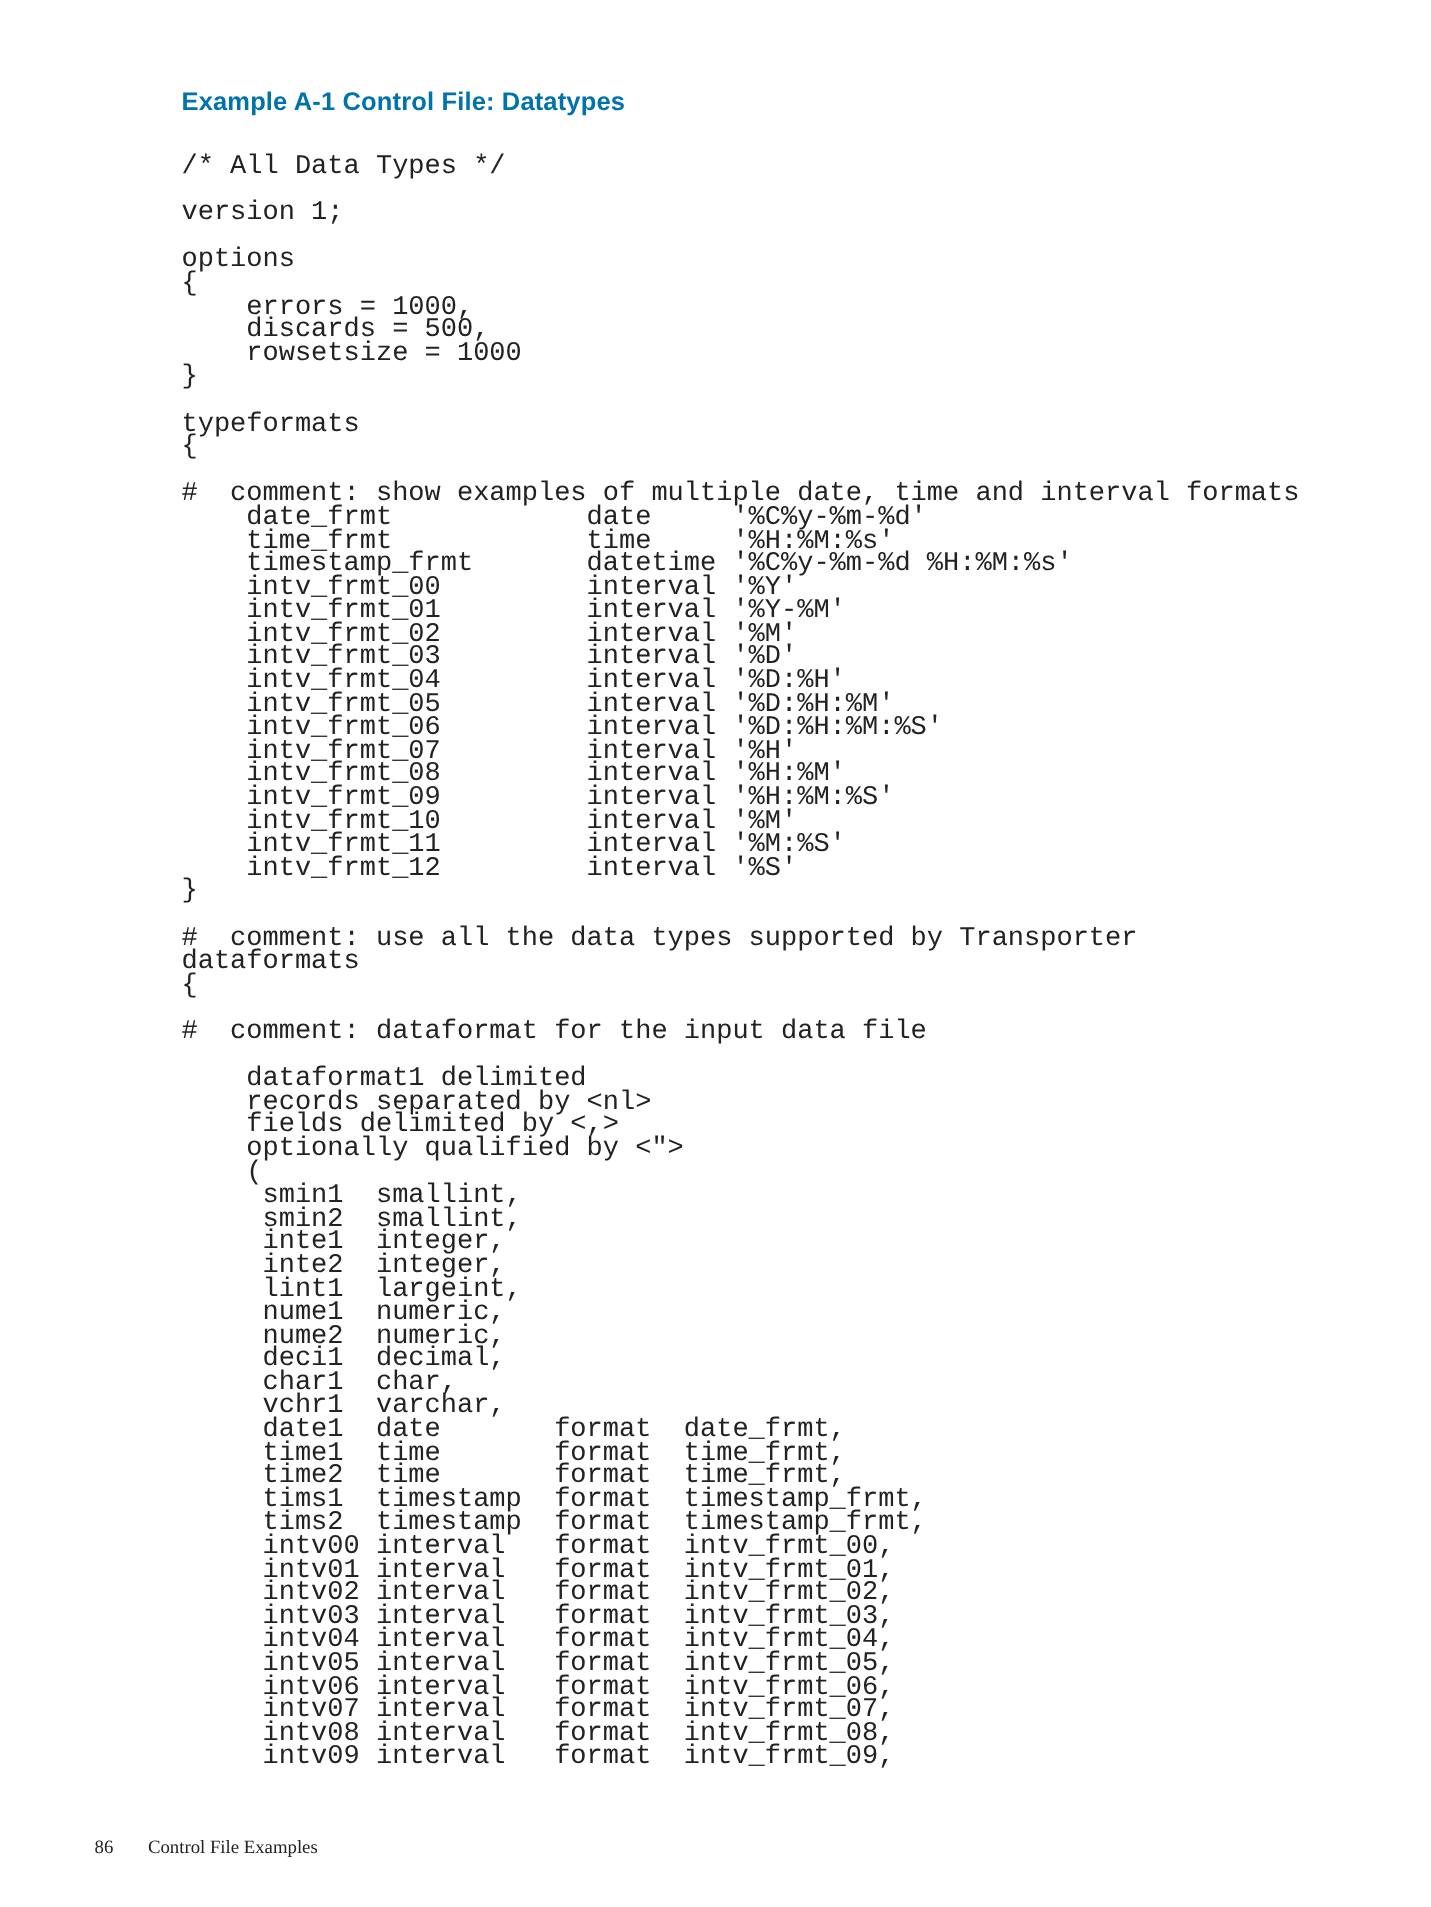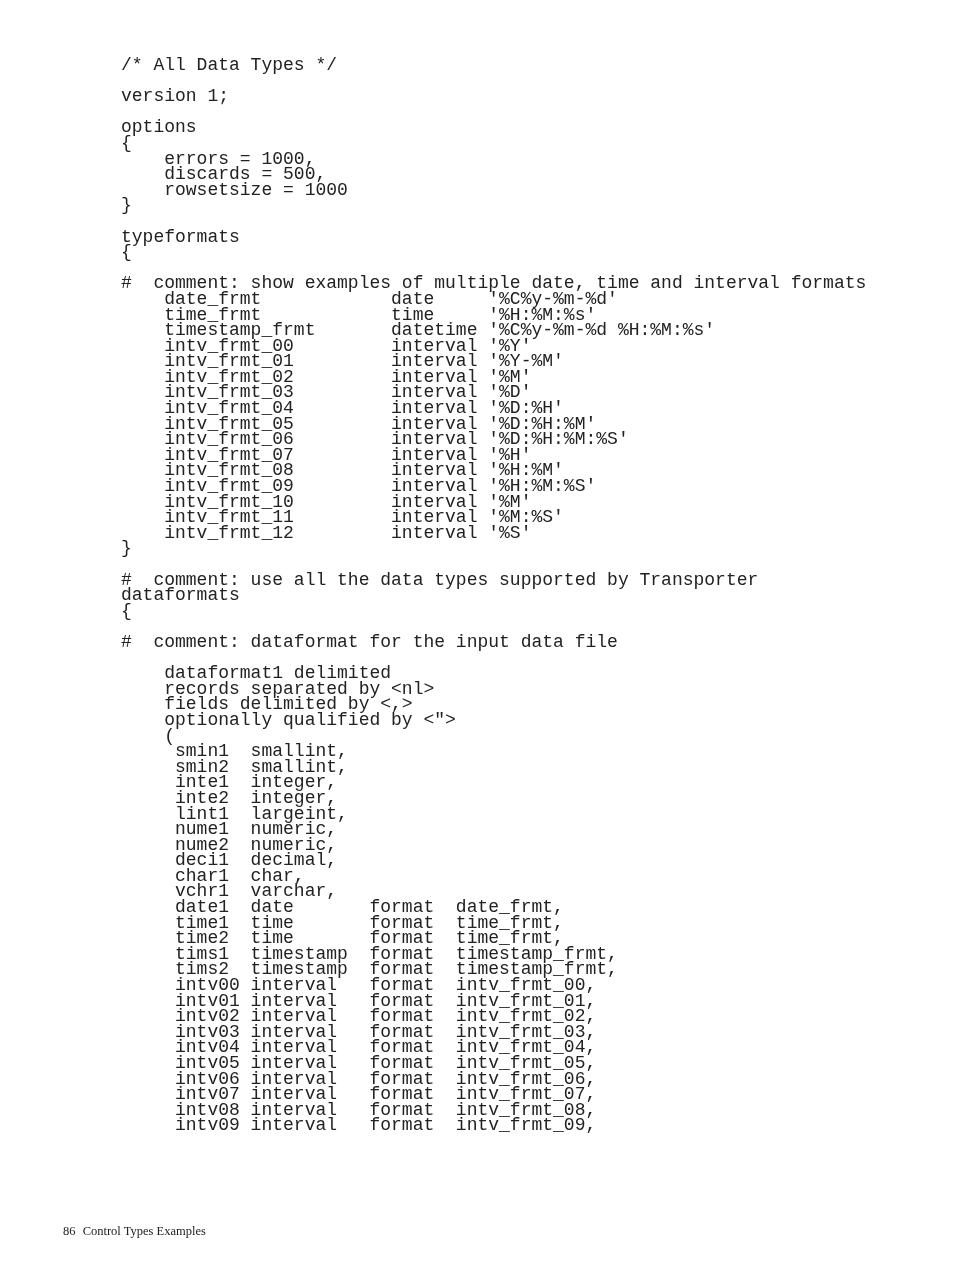"Example A-1 Control File: Datatypes" div.heading { html: none -> <div>Example A-1 Control File: Datatypes</div> }
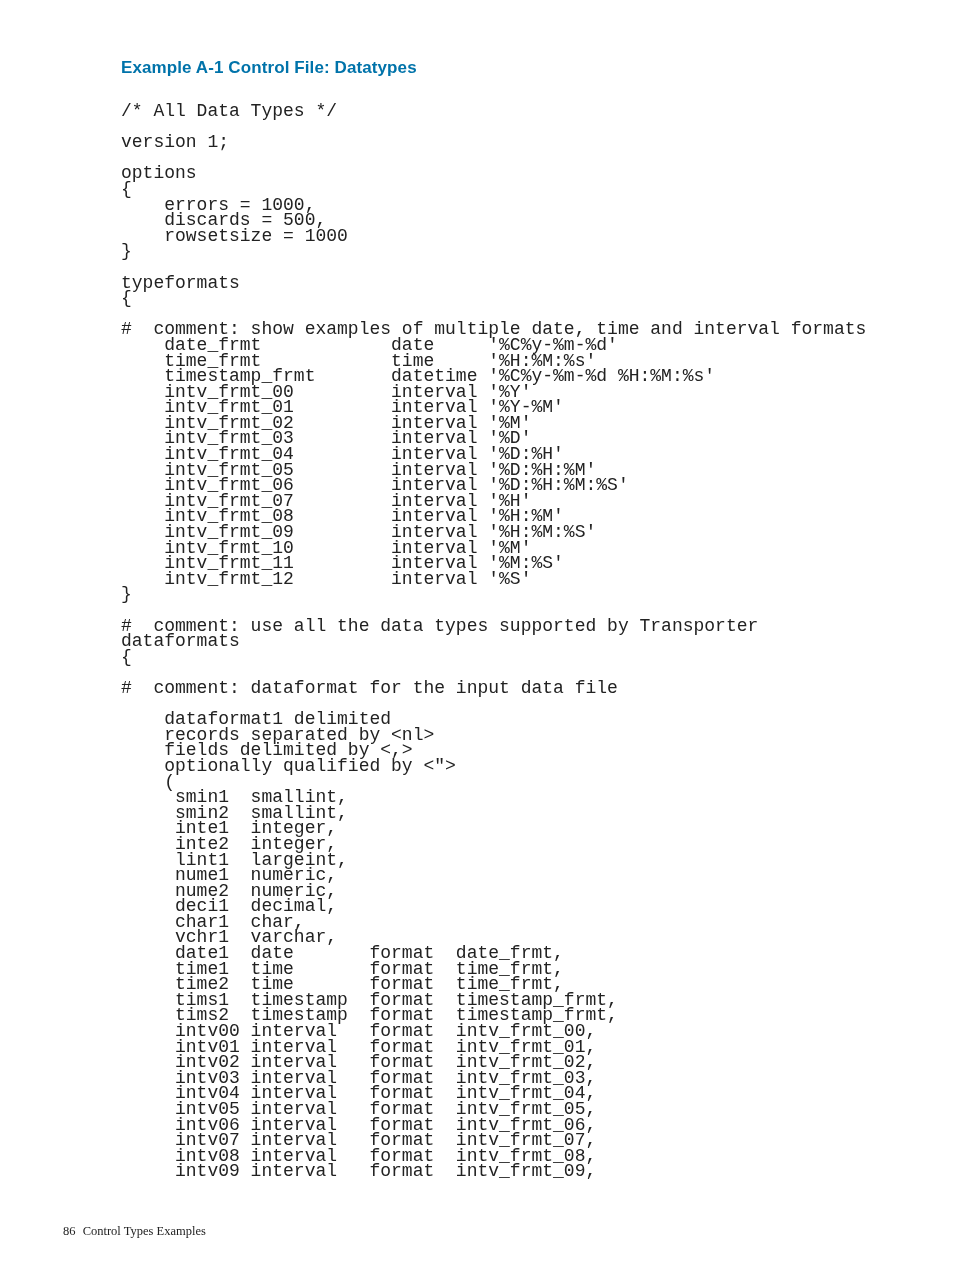"86" .footer .pnum { margin-right: 4px -> 20px }
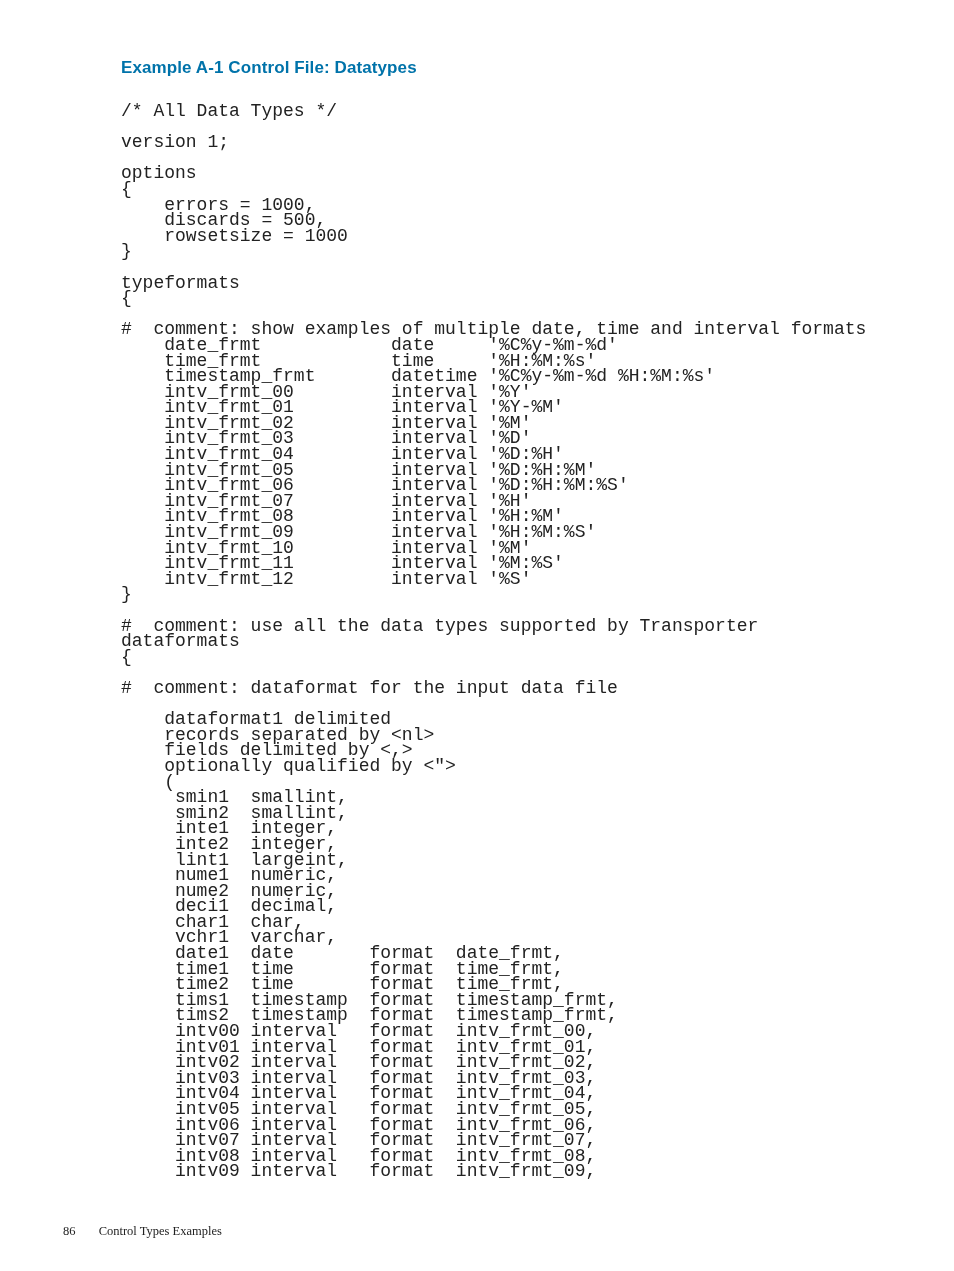"Control Types Examples" span { text: Types -> File }
